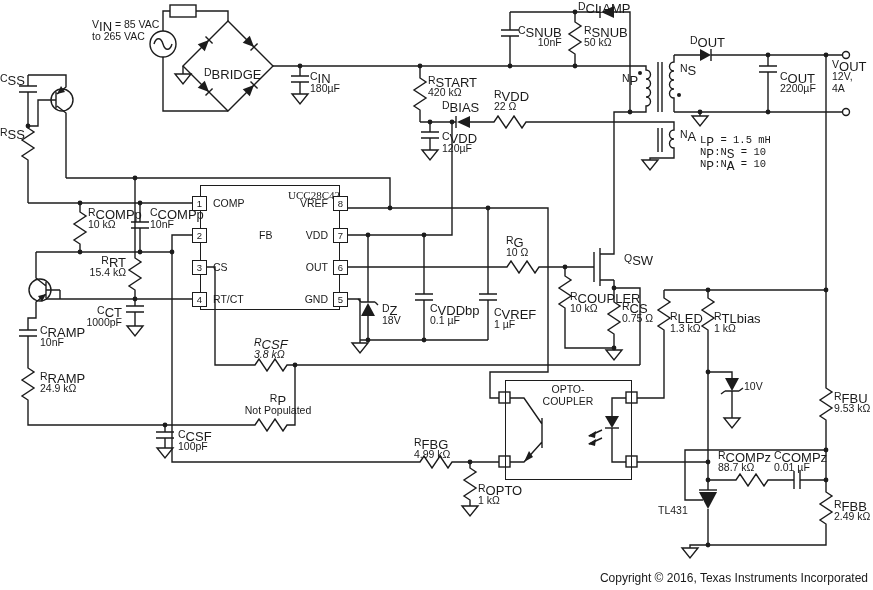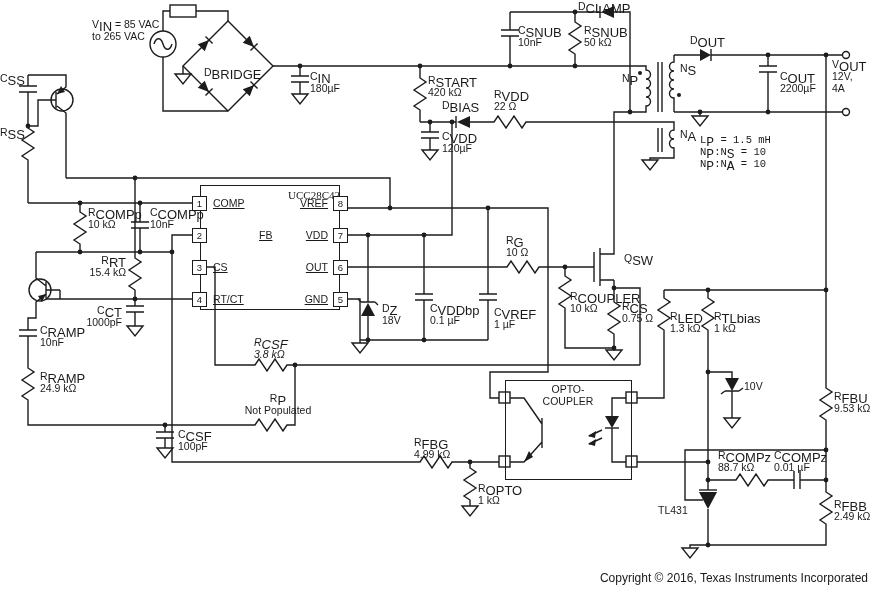"CSNUB" div.lbl { text-align: none -> right }
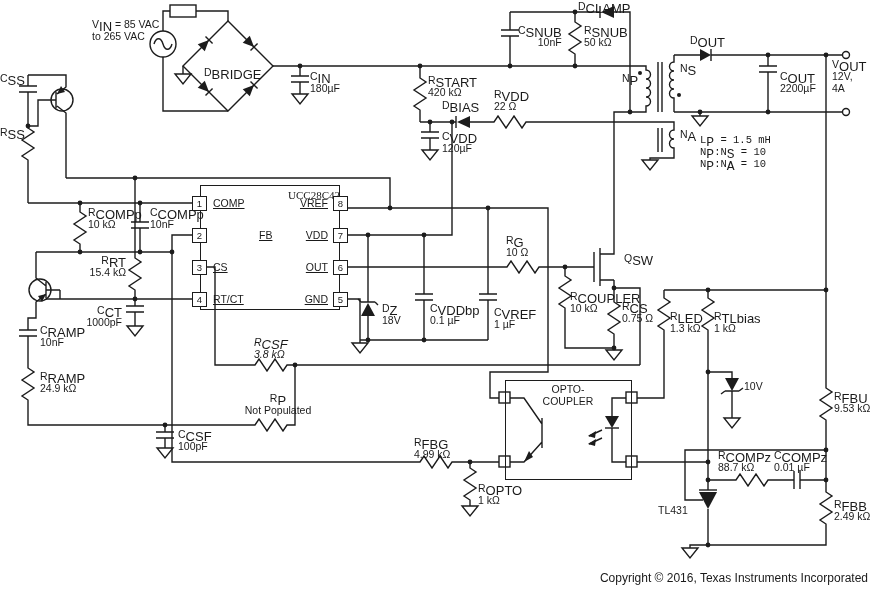"COMP" .pinlbl { text-decoration: underline -> none }
